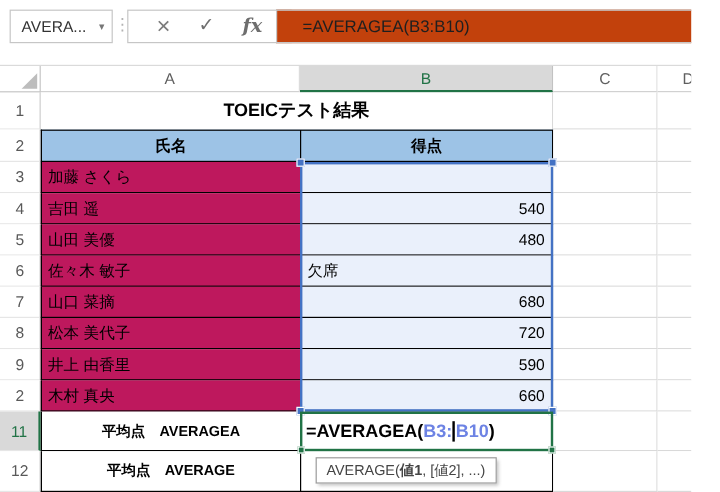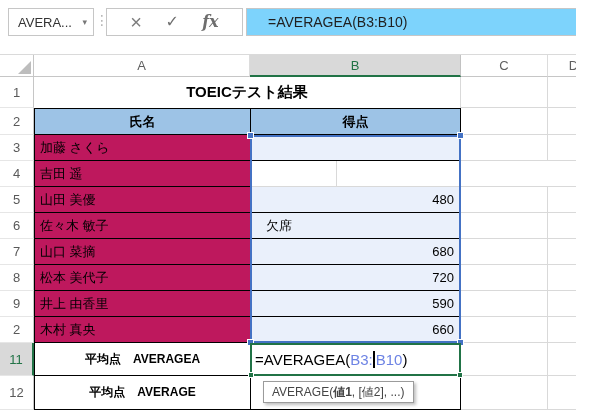"=AVERAGEA(B3:B10)" .formulabox { background: #7dd3fc -> #c2410c; left: 246px -> 230px }
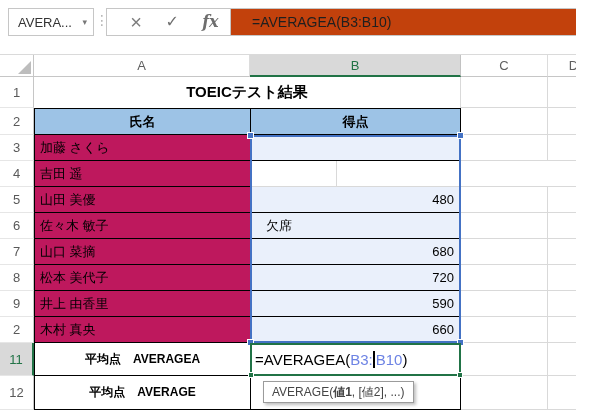"540" div.cell { html: none -> <div>540</div> }
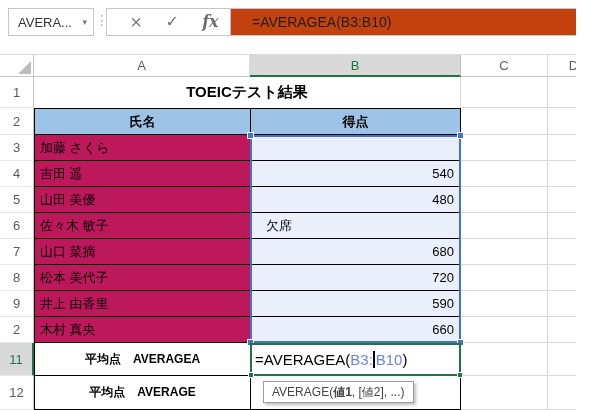"欠席" .b-cell { padding-left: 15px -> 5px }
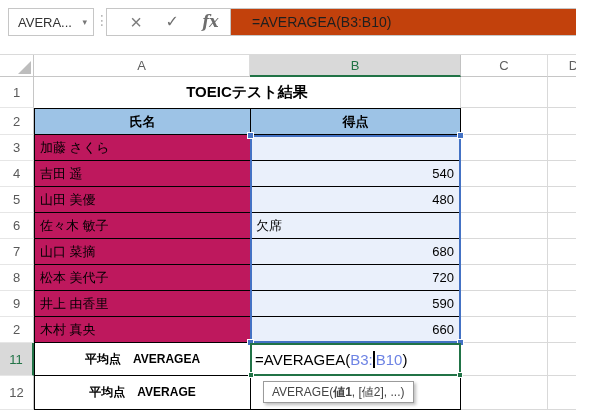"=AVERAGEA(" .b11 { font-weight: normal -> bold }
